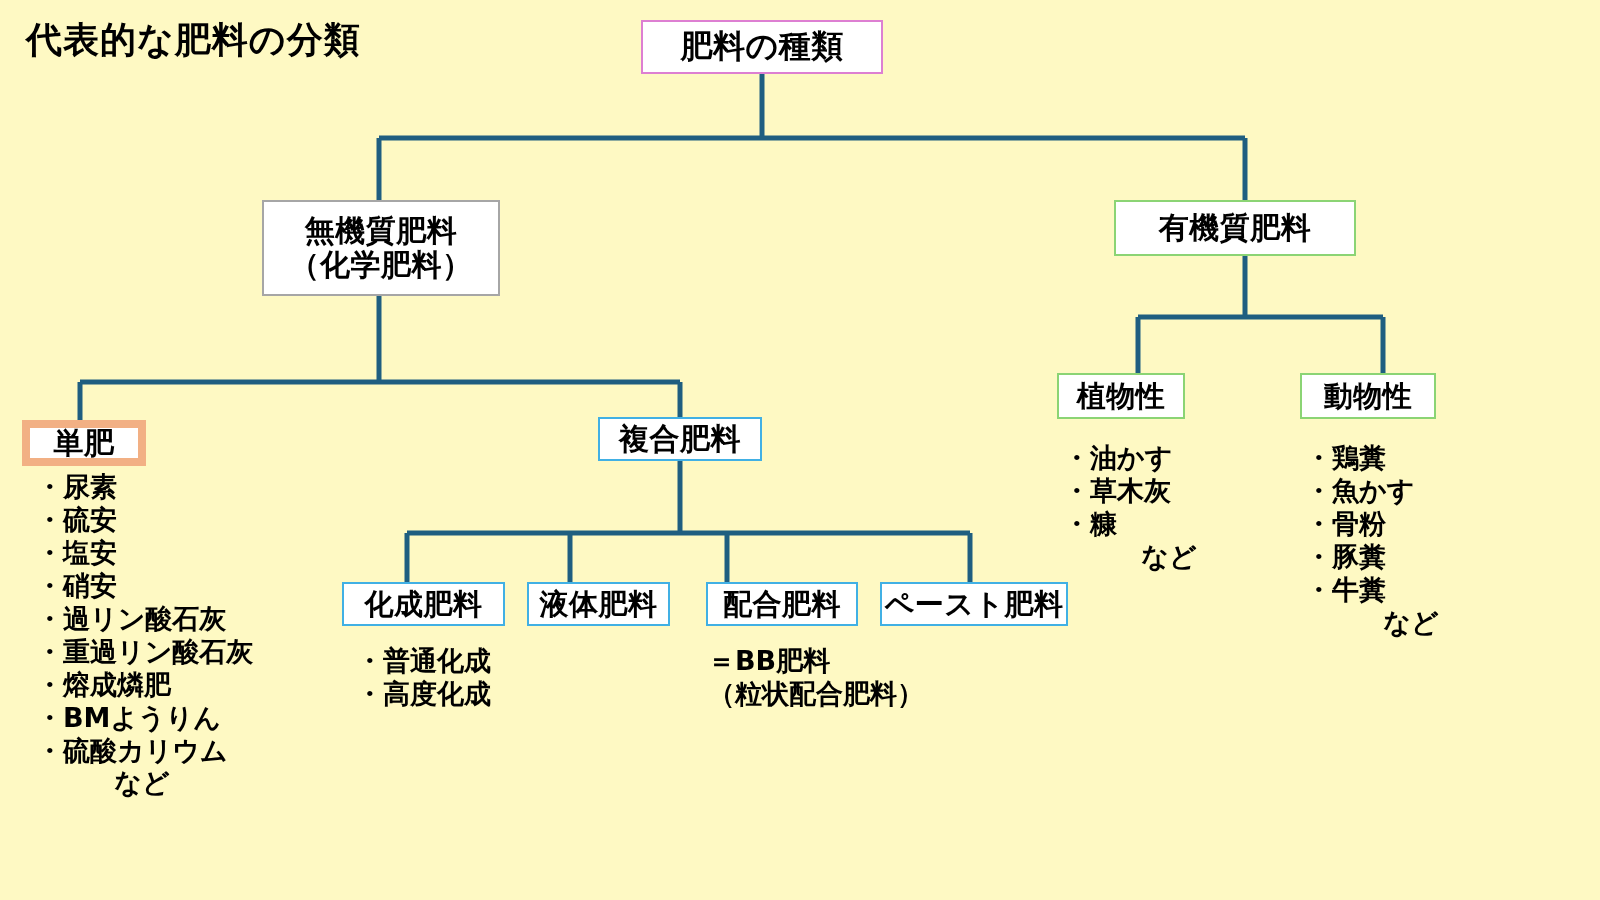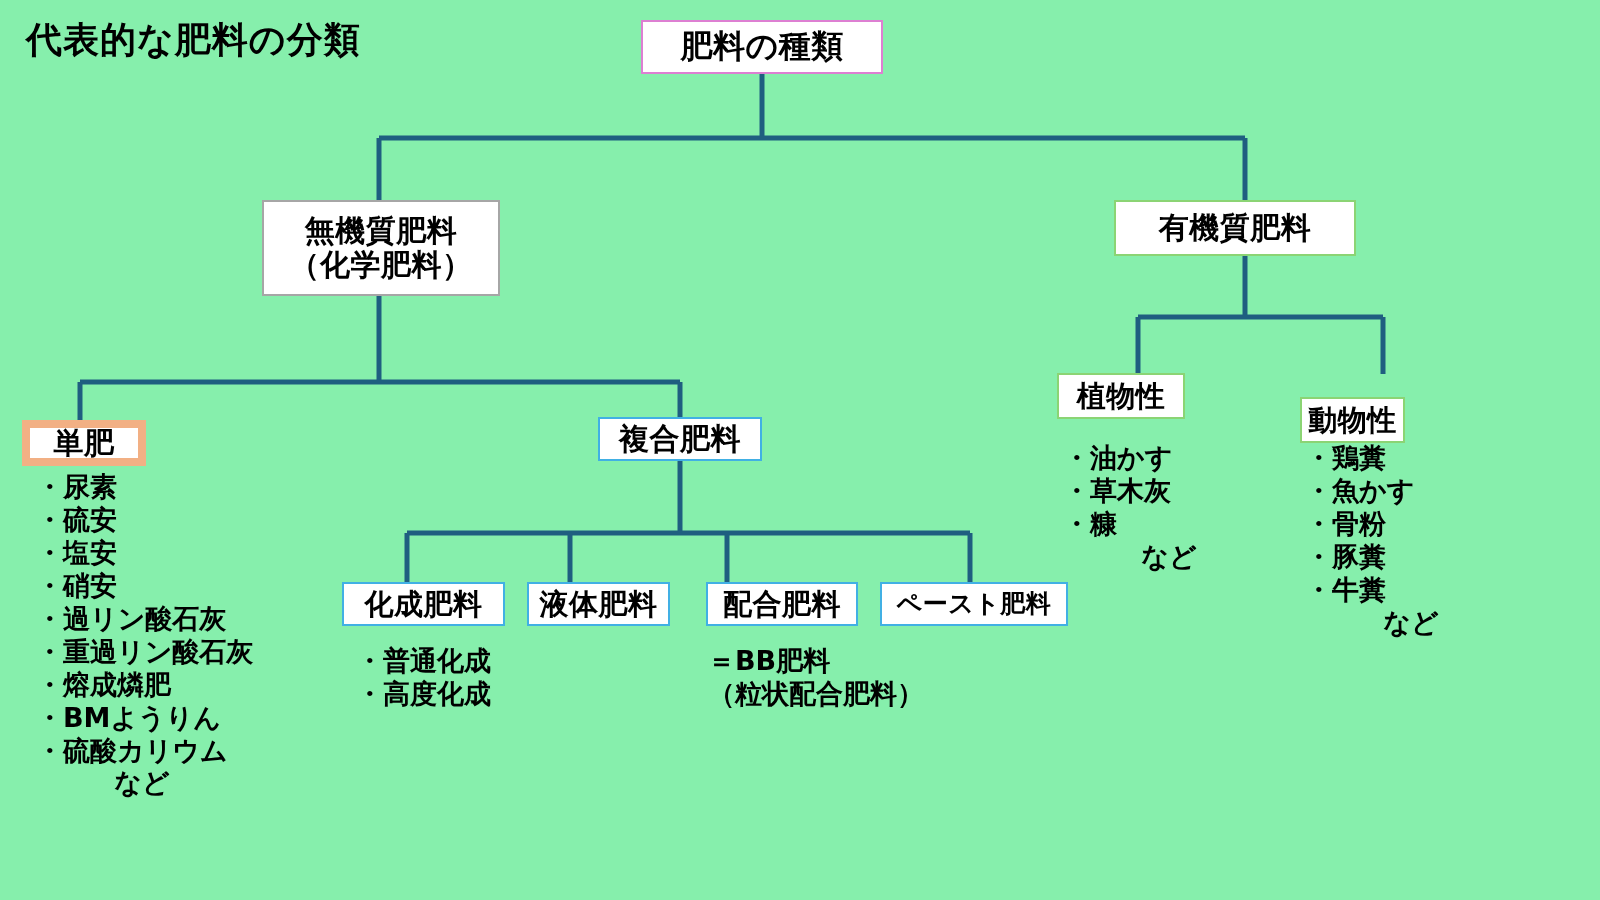"代表的な肥料の分類" #canvas { background: #86efac -> #fef9c3 }
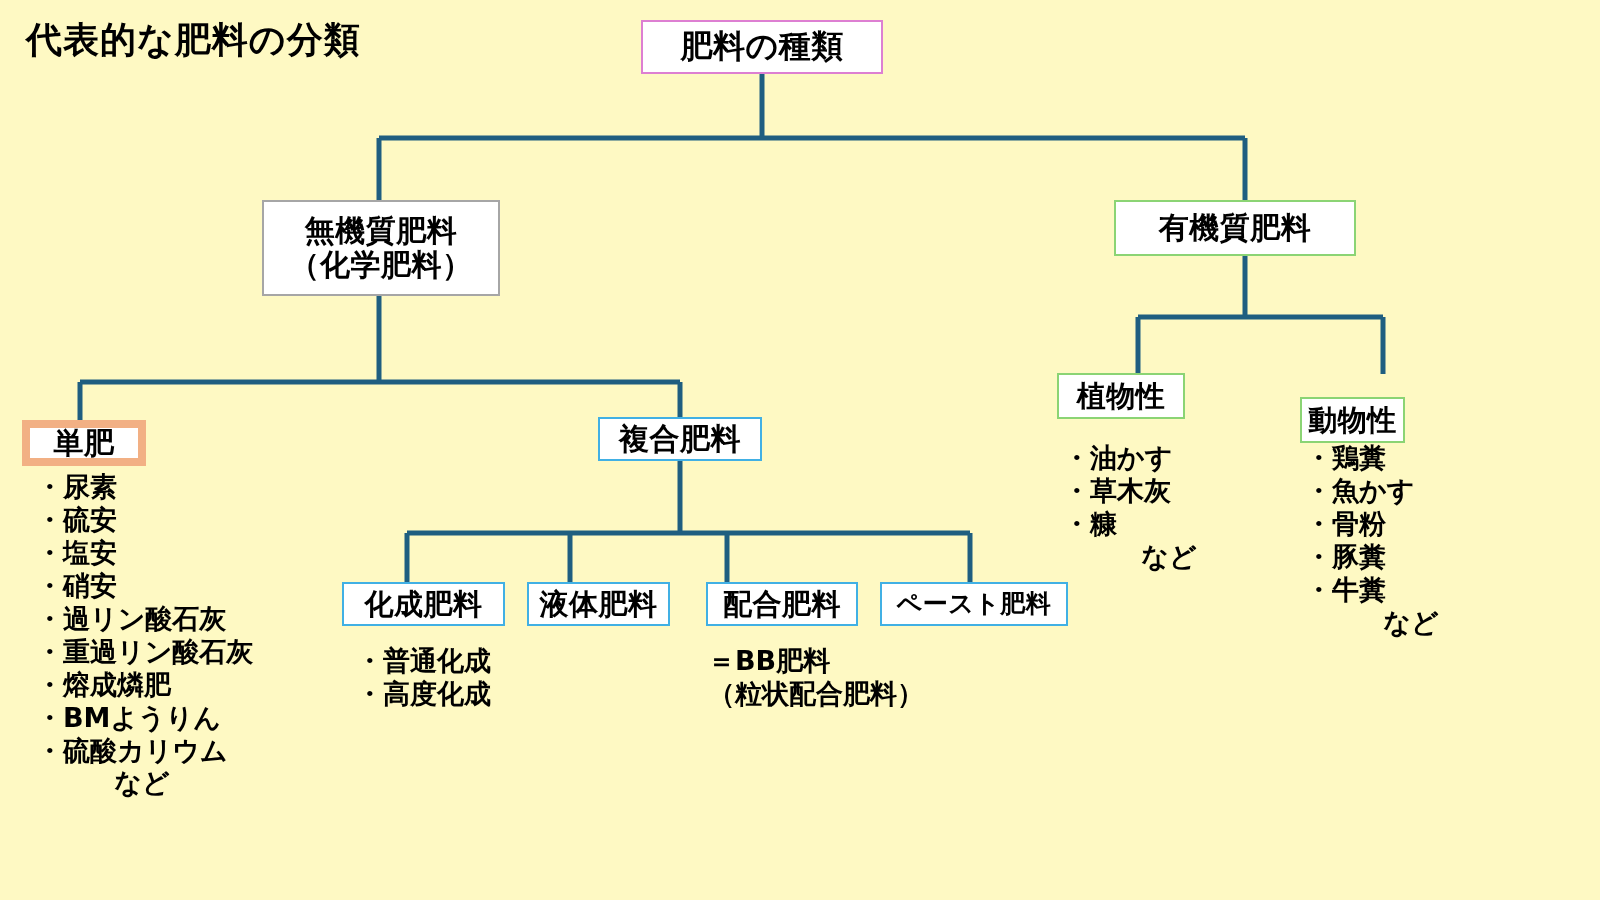"動物性" div.node { margin-top: 24px -> none; width: 105px -> 136px }
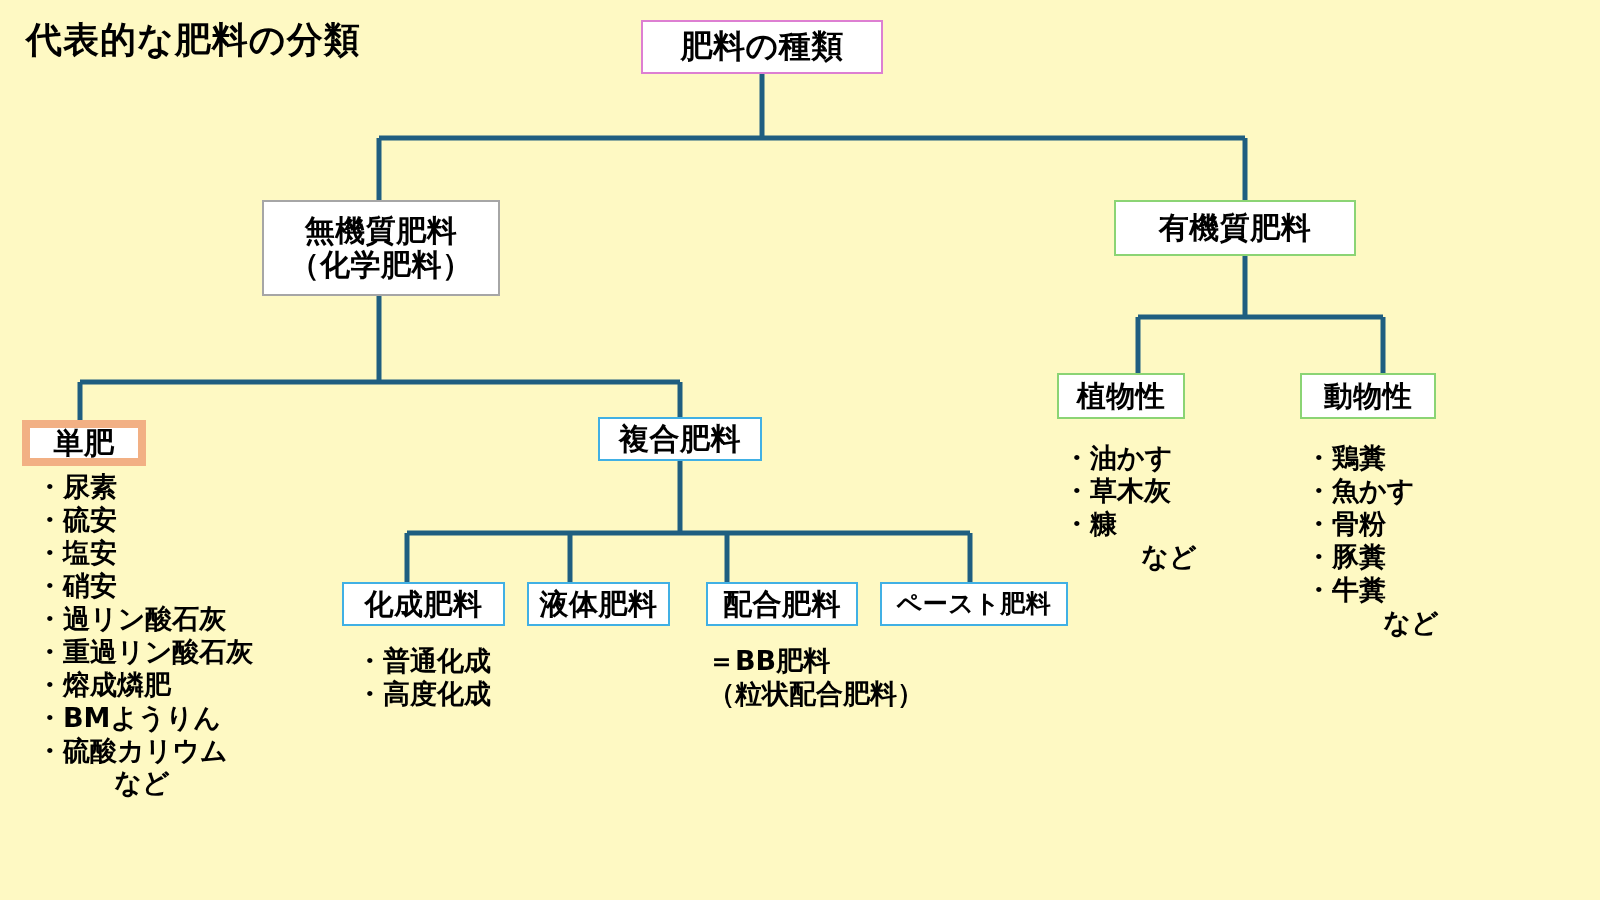"ペースト肥料" div.node { font-size: 25px -> 29px }
